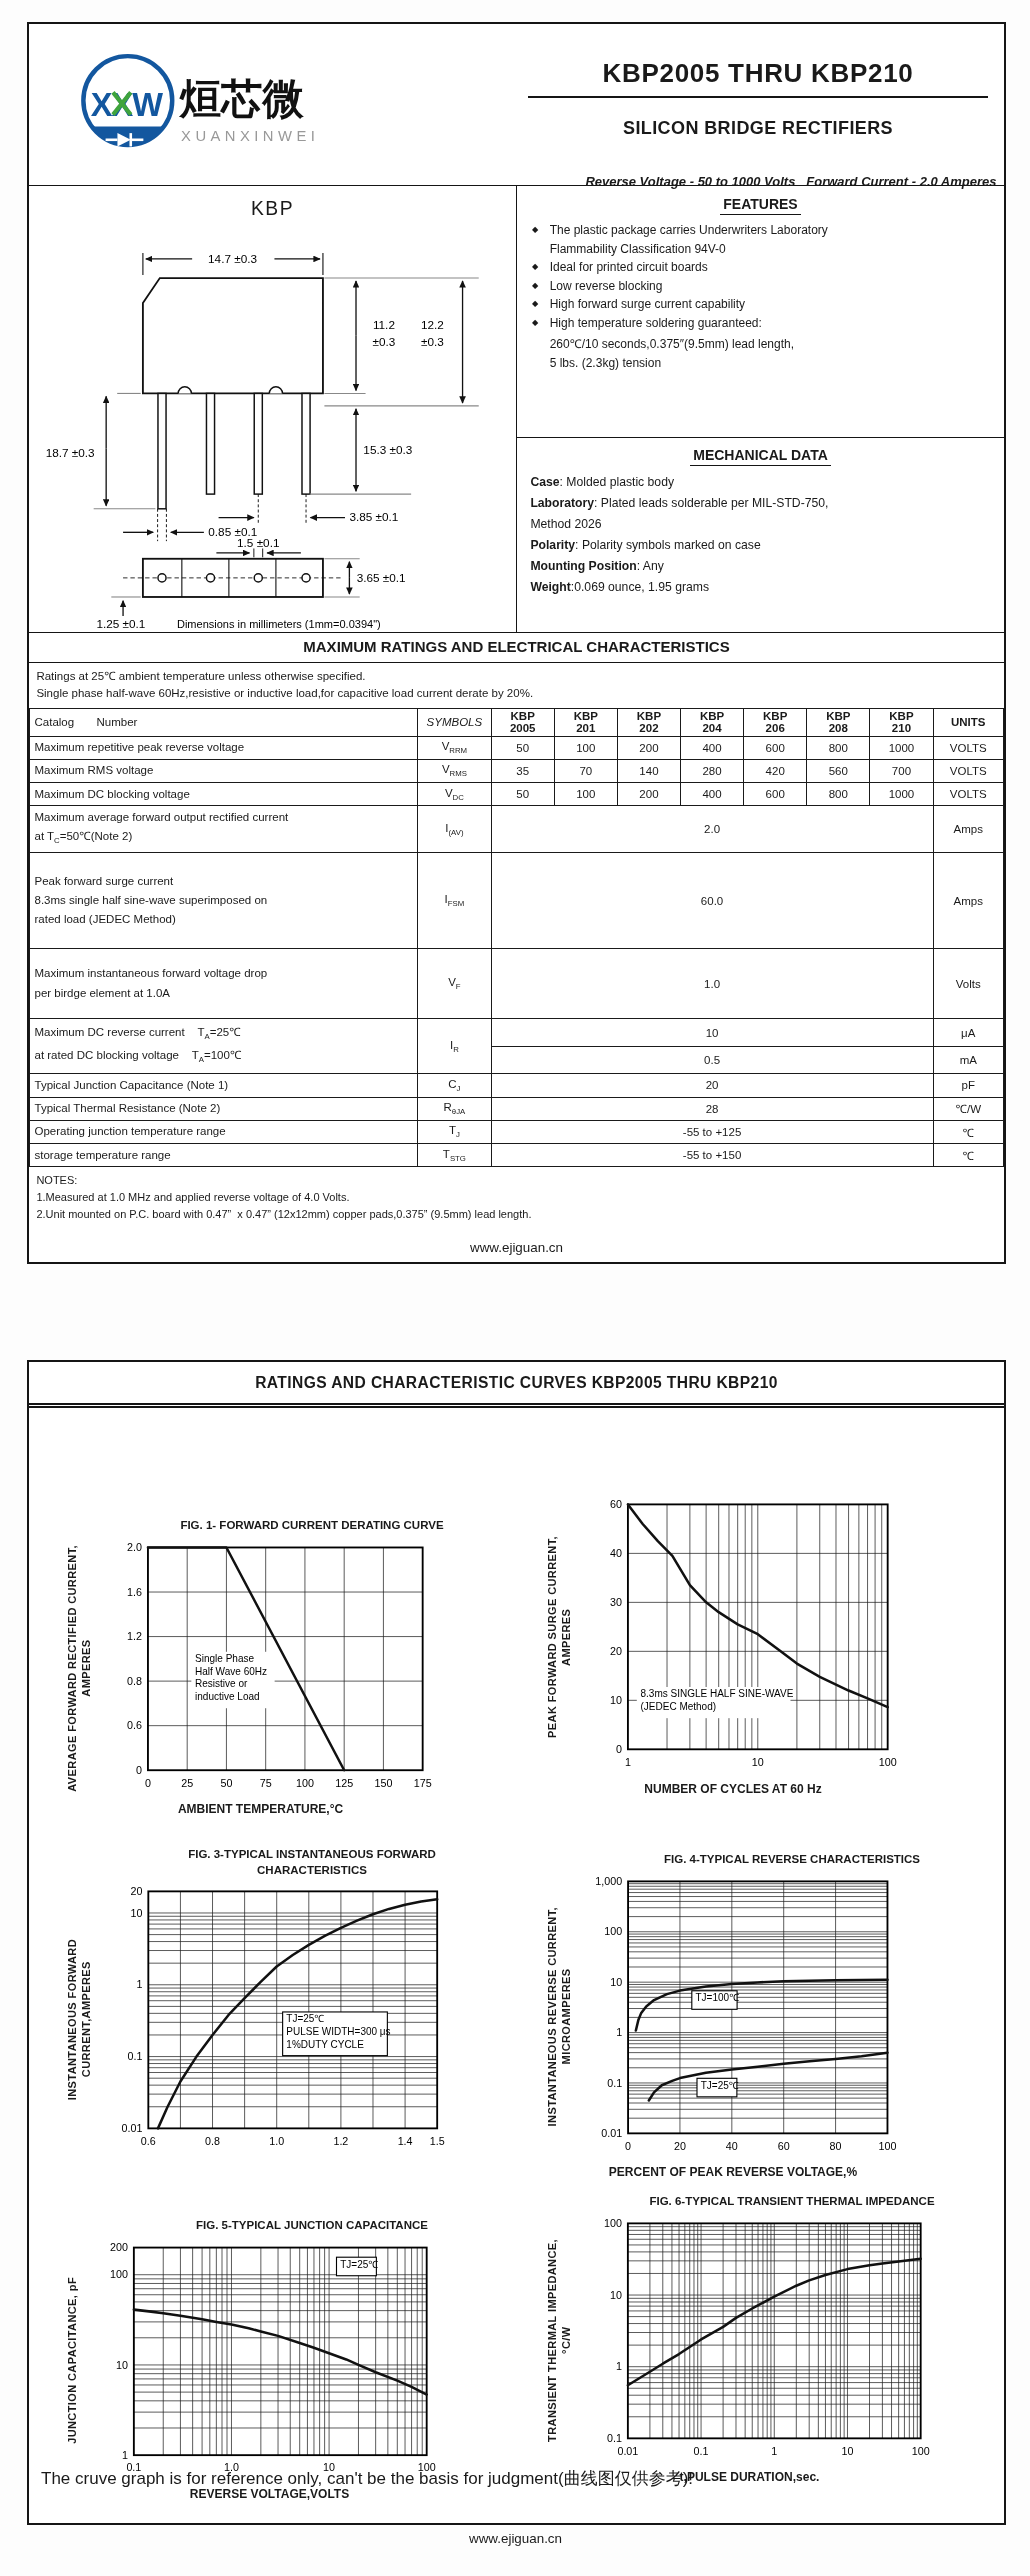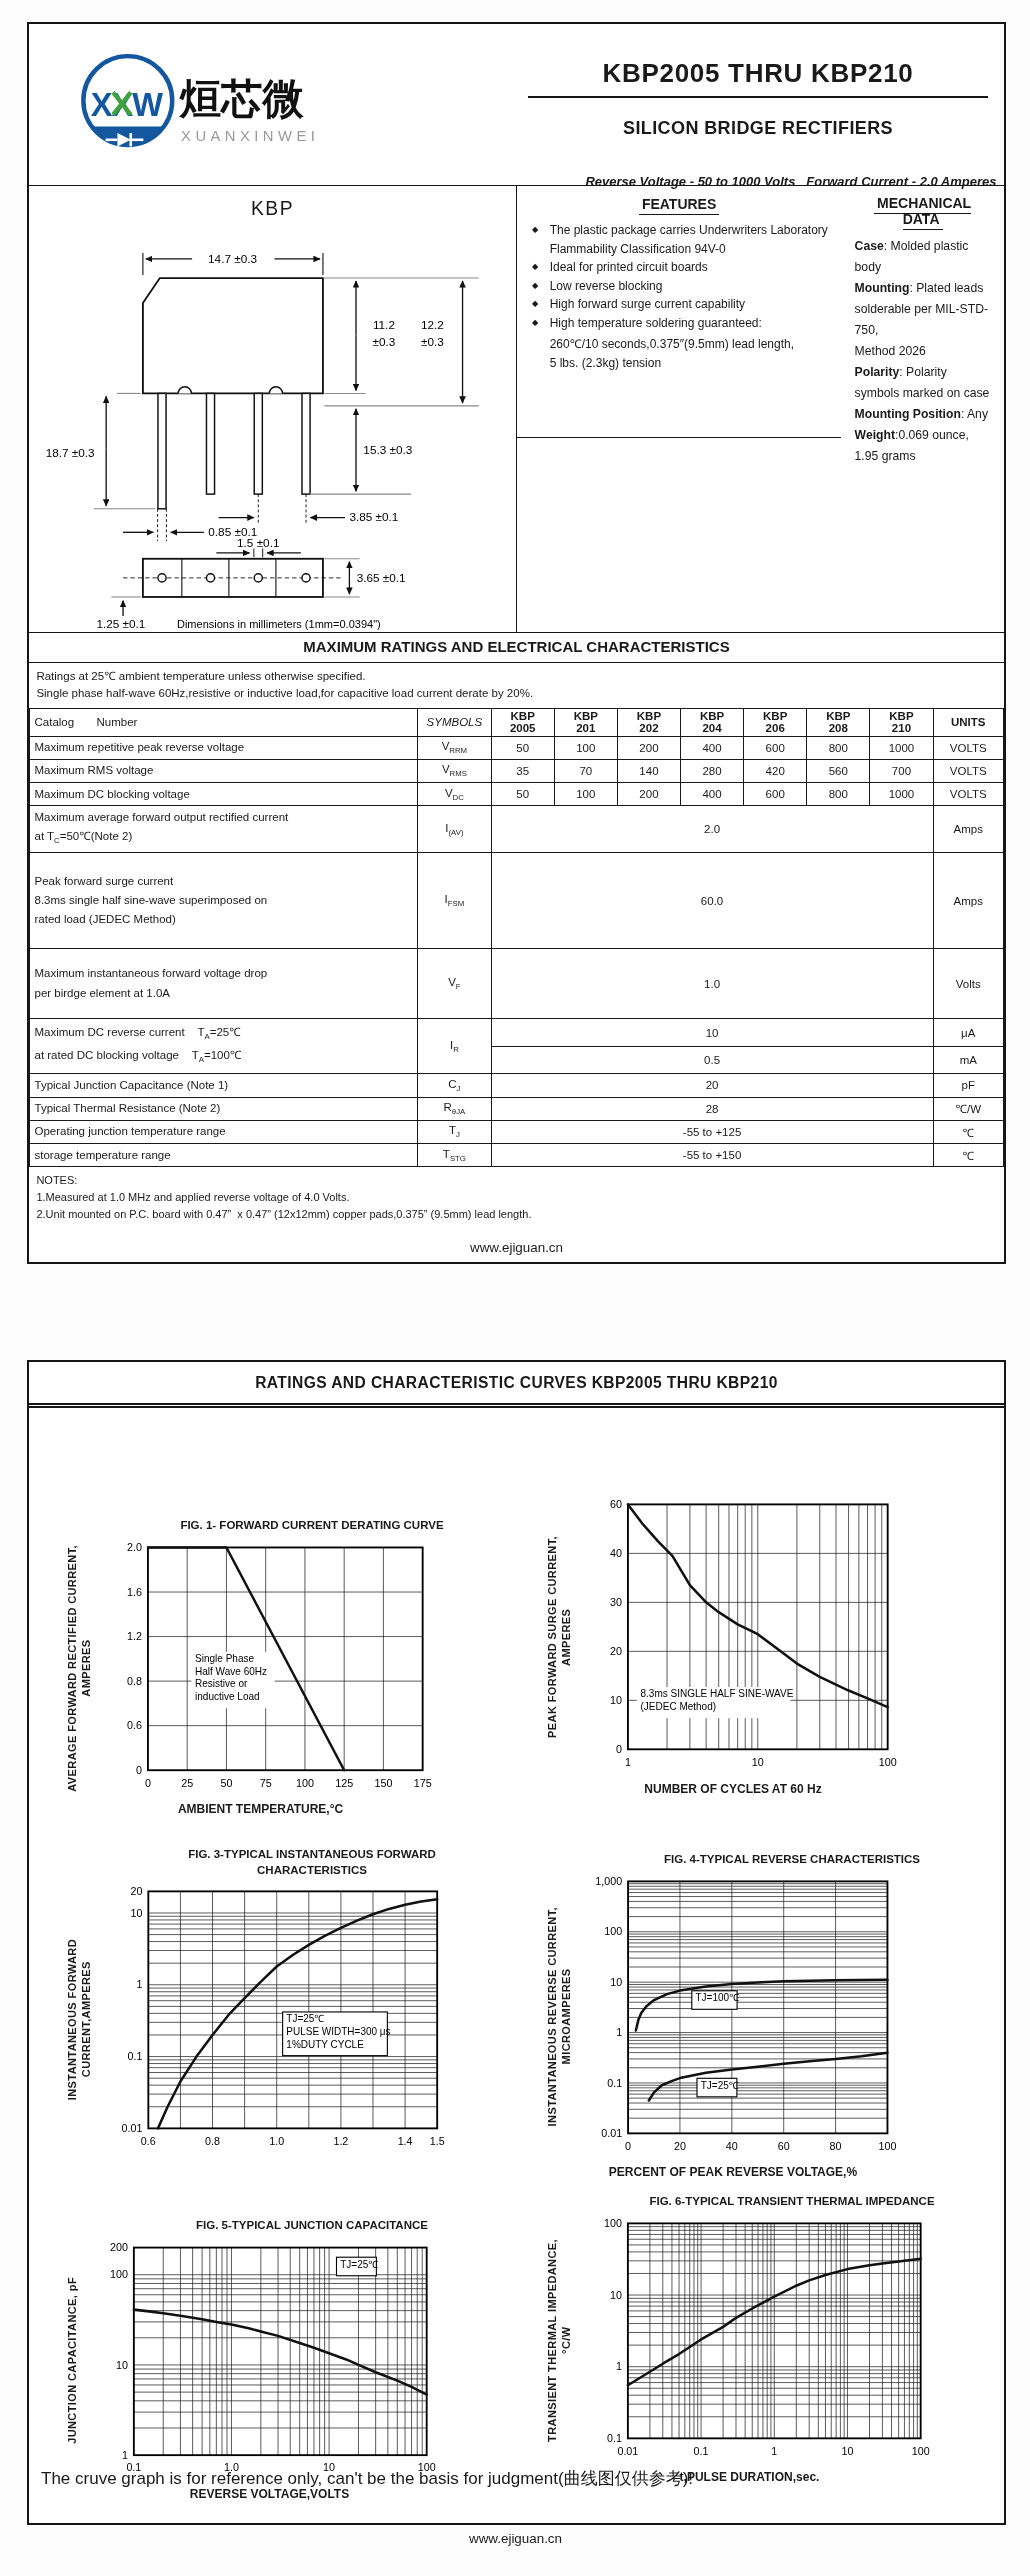"FEATURES" .right-col { flex-direction: none -> column }
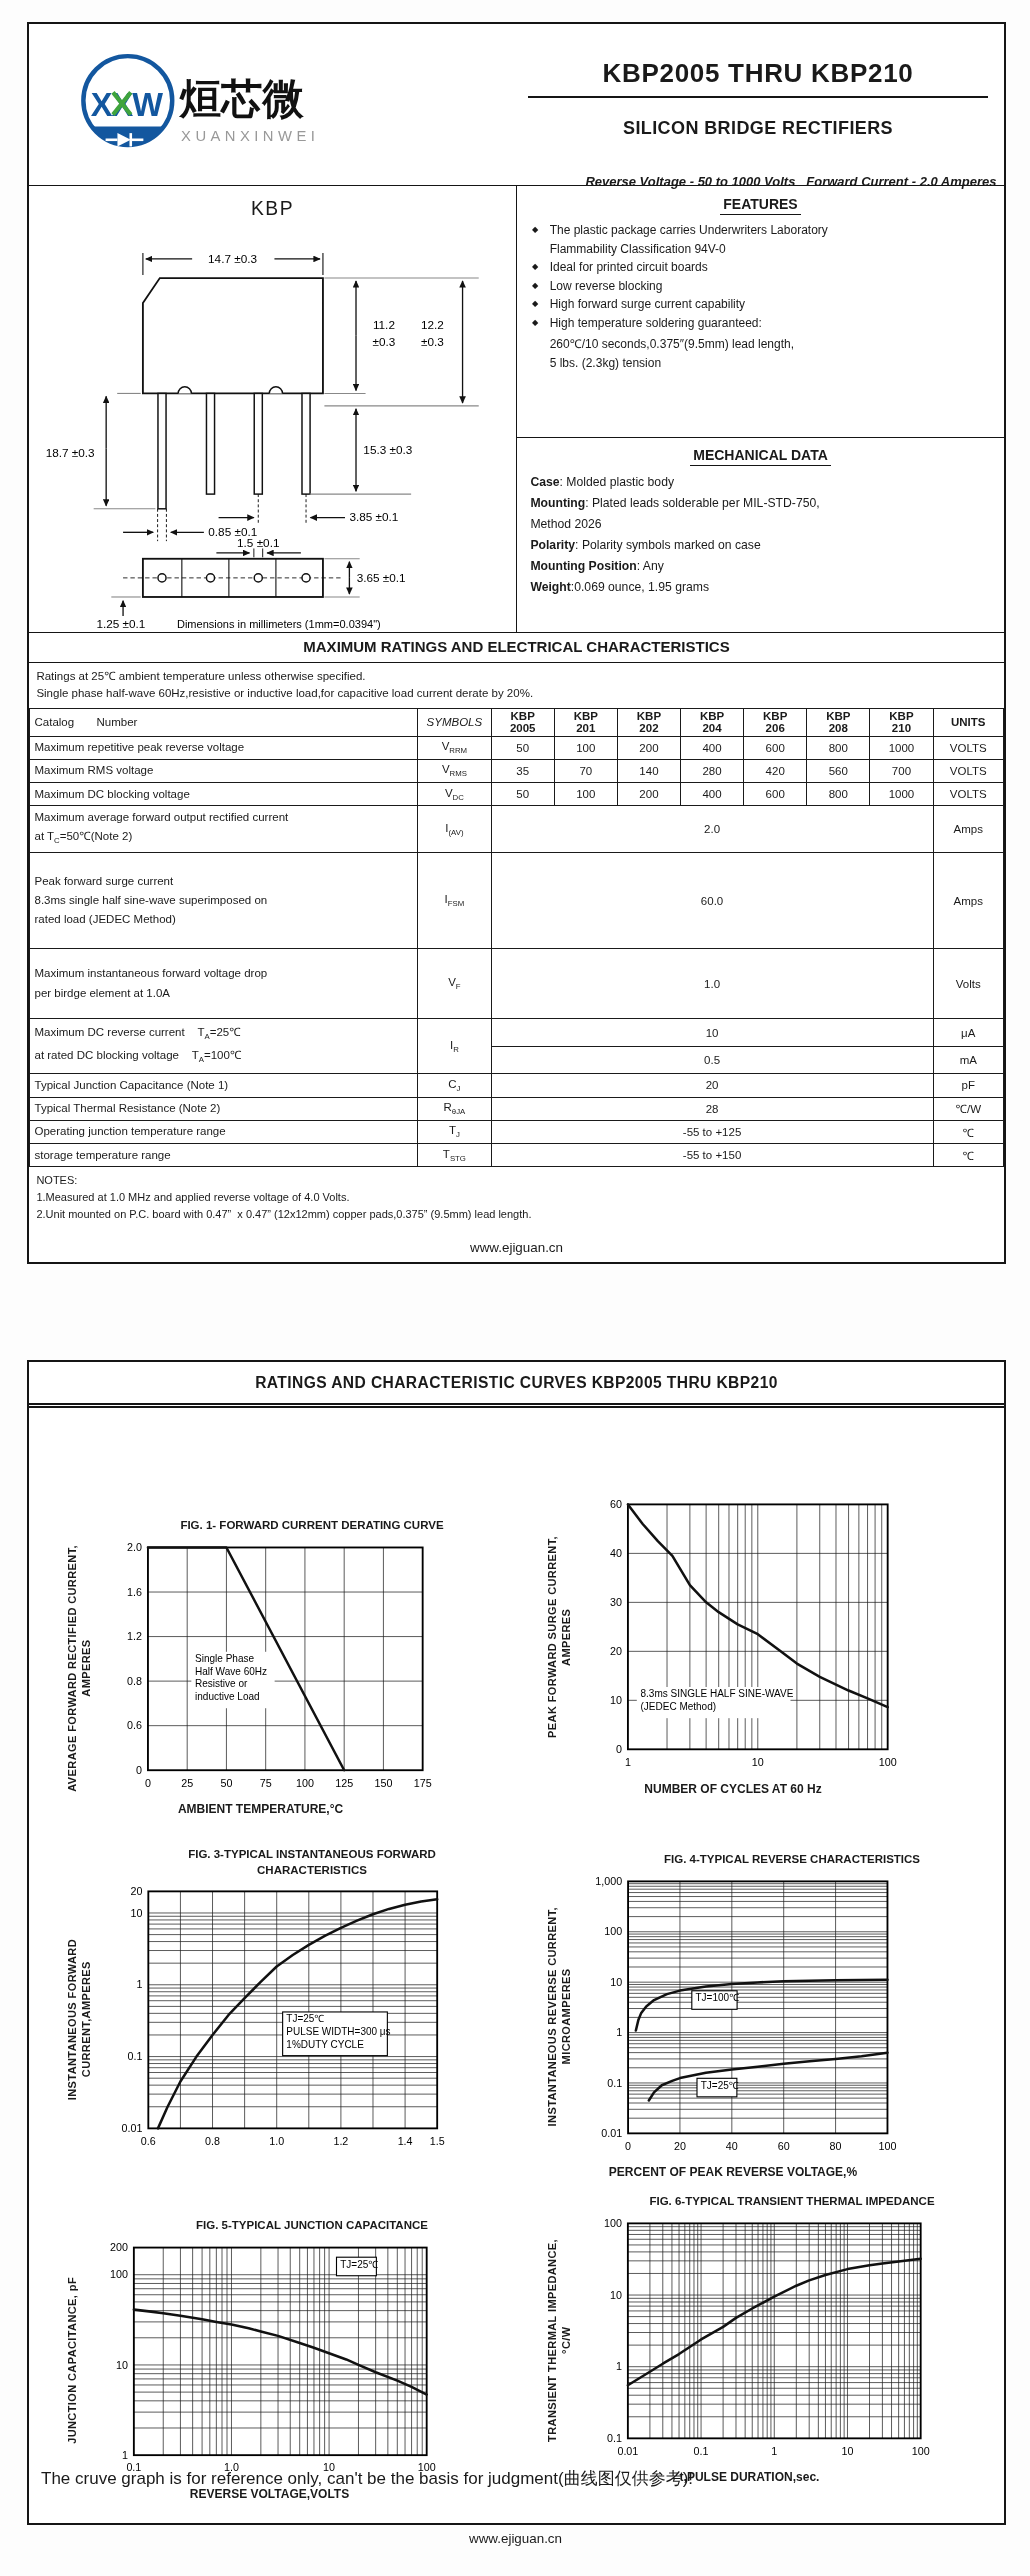"Mounting" b { text: Mounting -> Laboratory }
